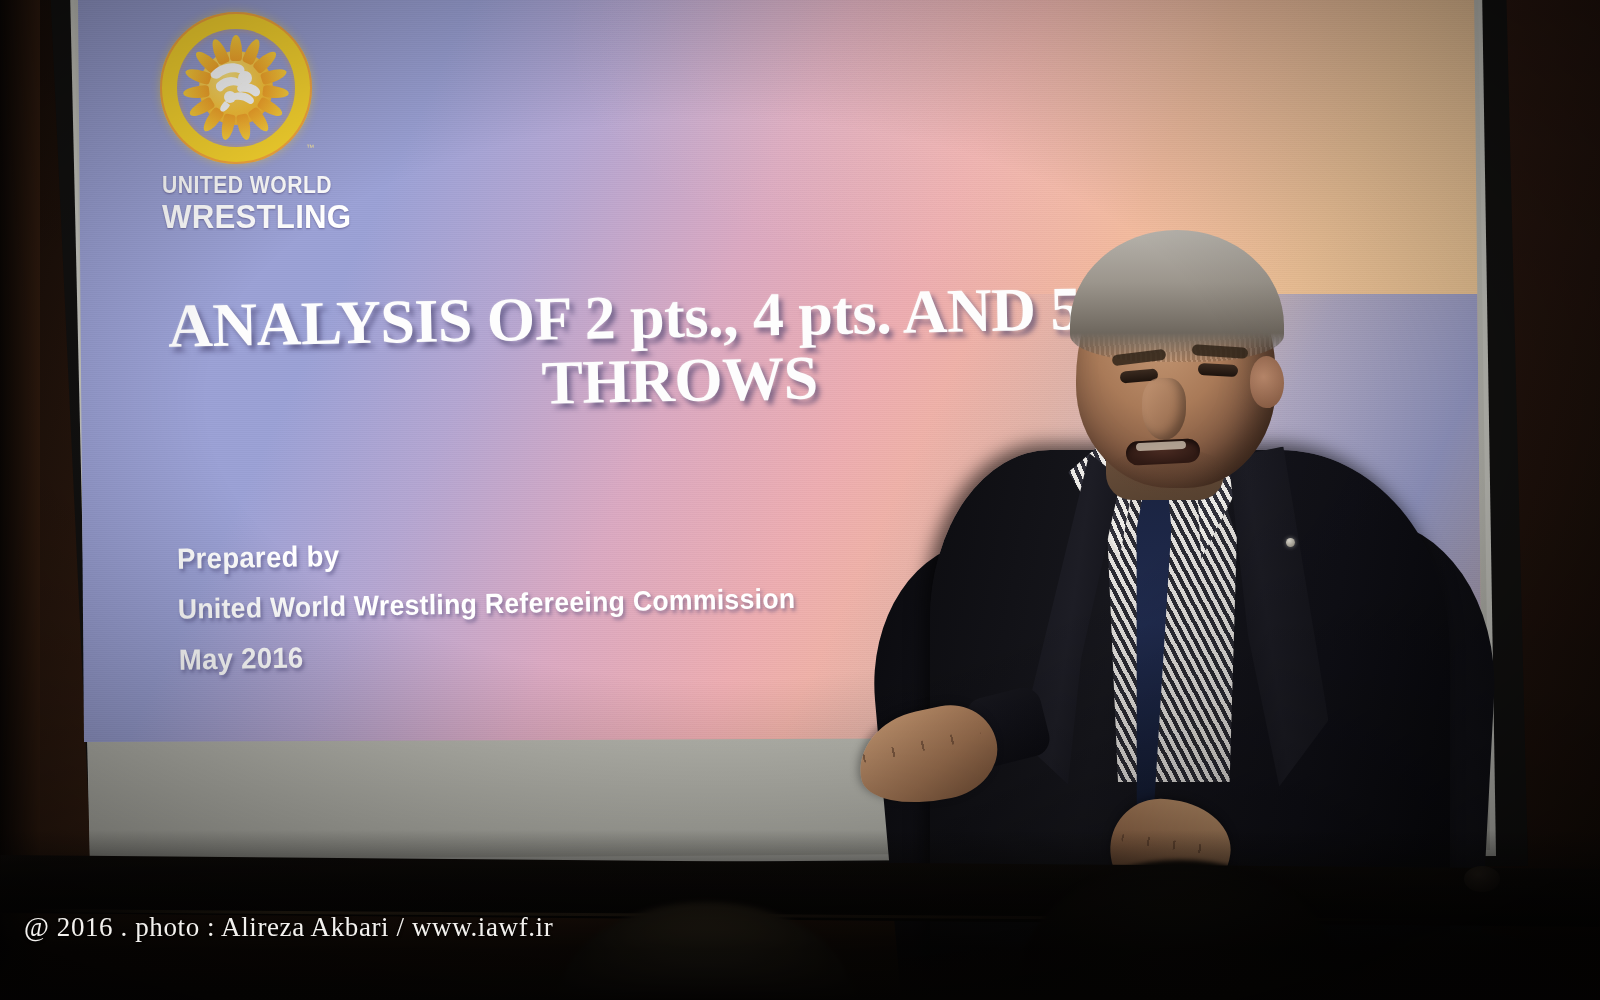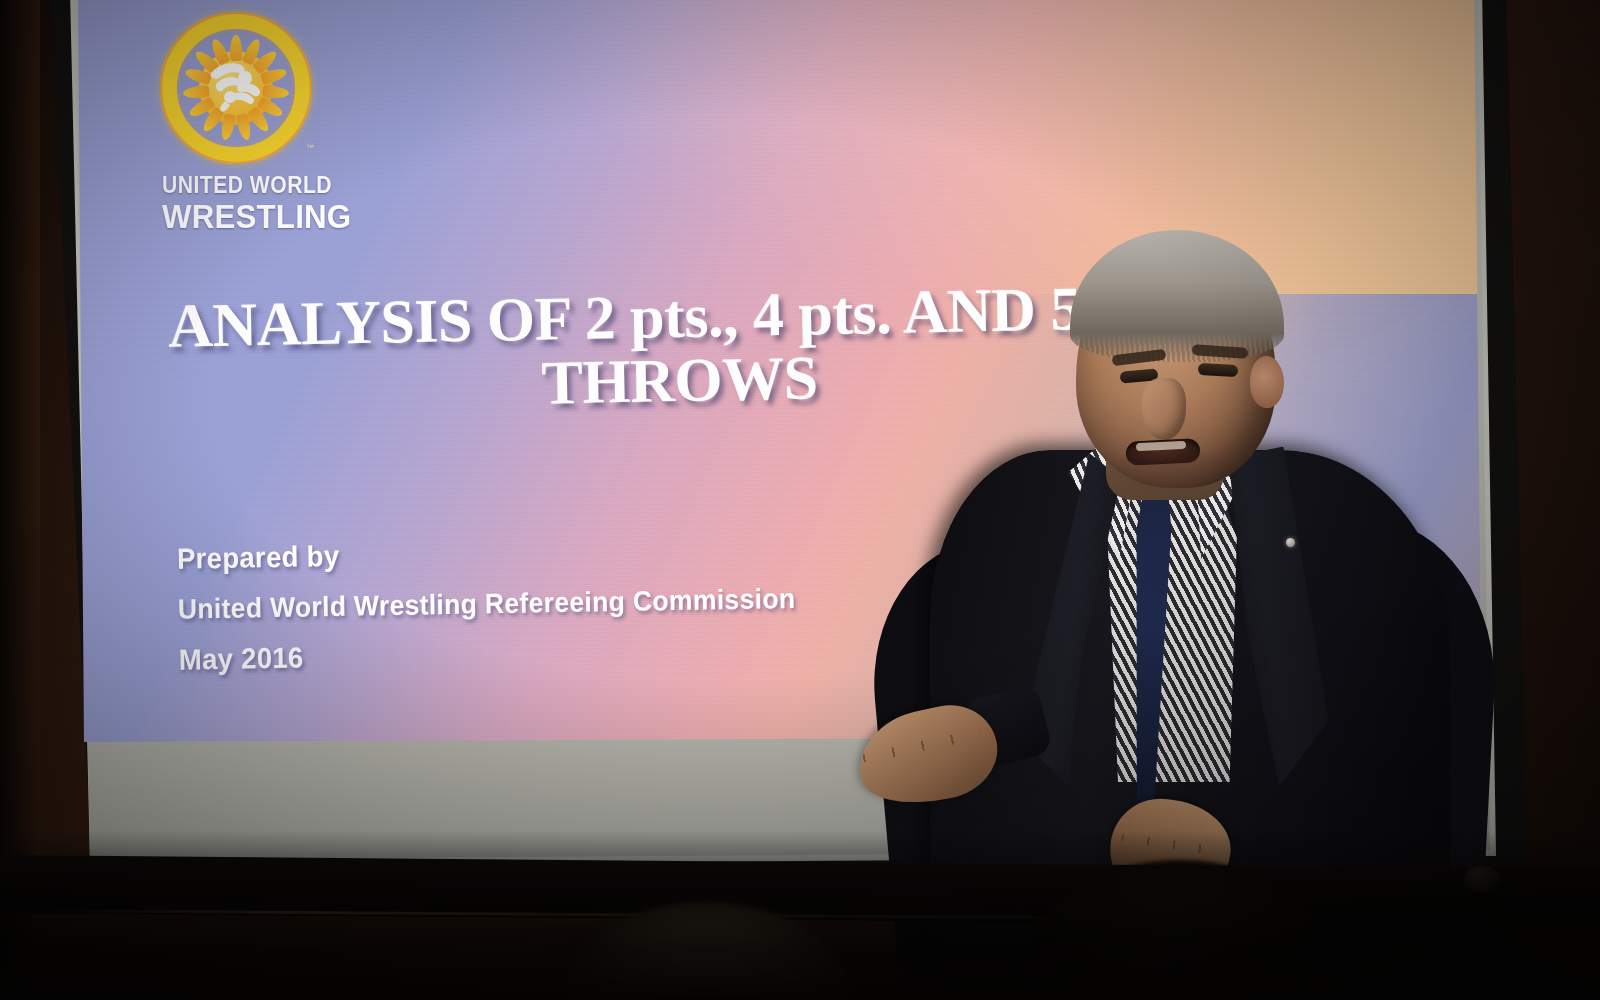"@ 2016 . photo :" div.watermark { html: none -> <div>@ 2016 . photo : Alireza Akbari / www.iawf.ir</div> }
